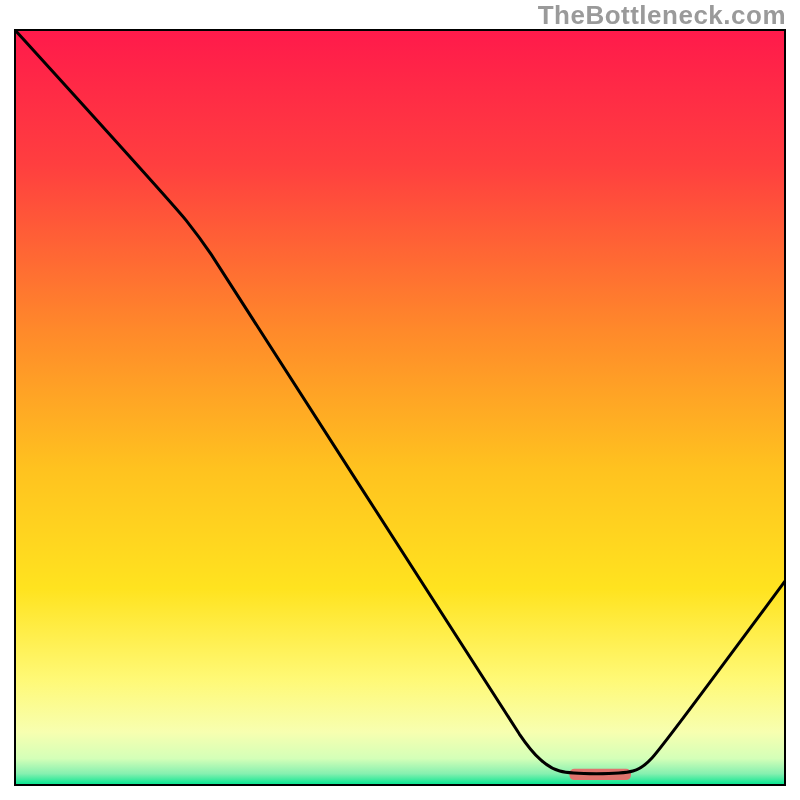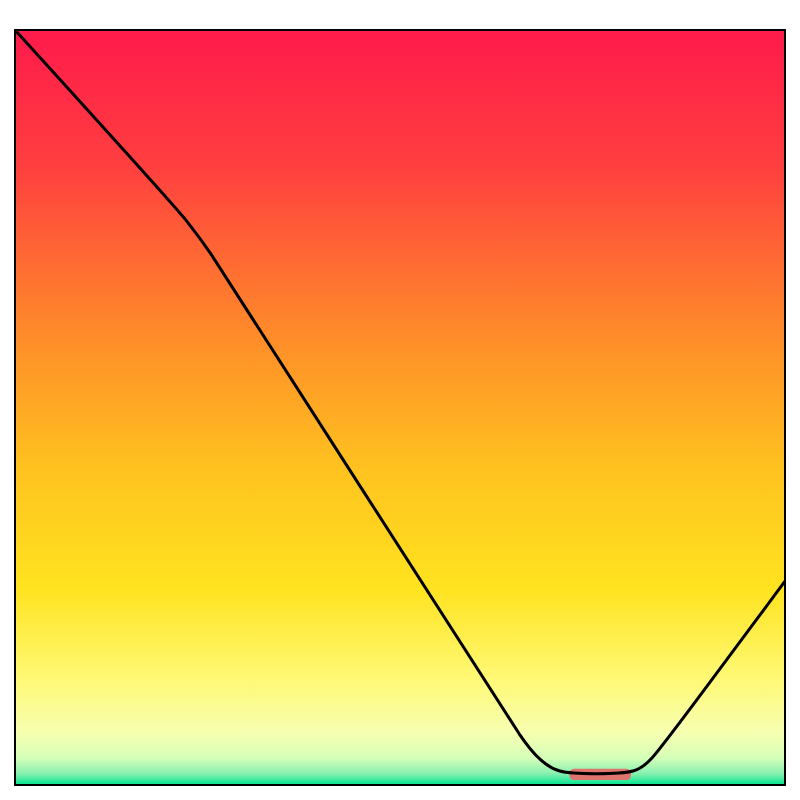"TheBottleneck.com" div.watermark { html: none -> <div>TheBottleneck.com</div> }
